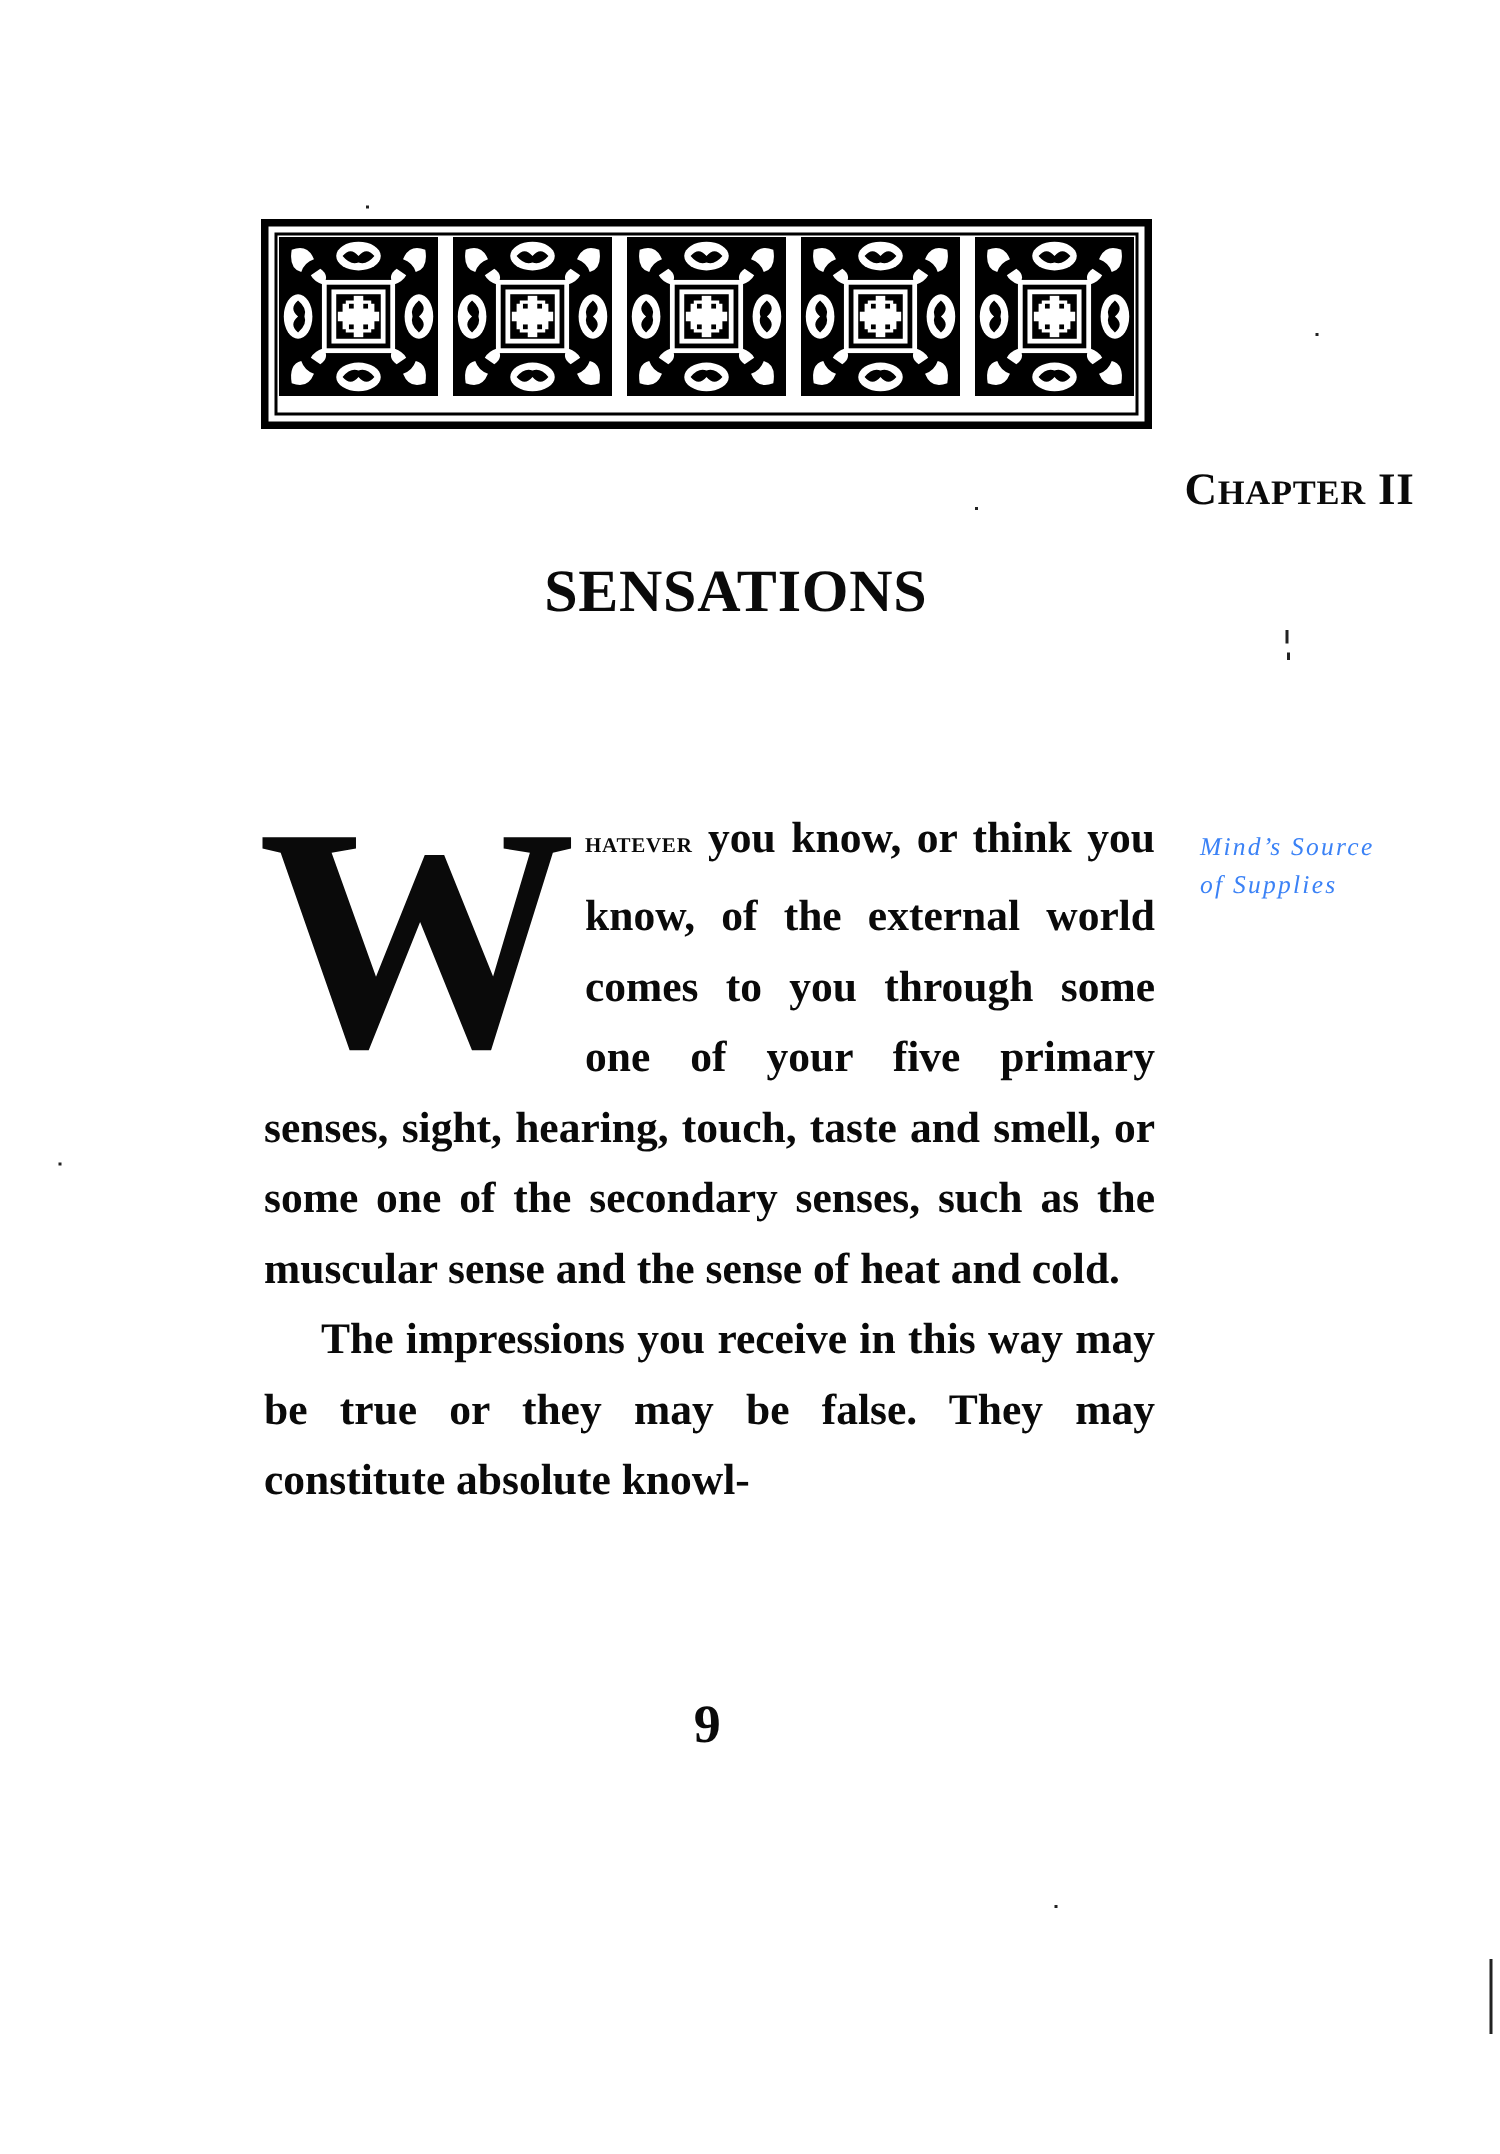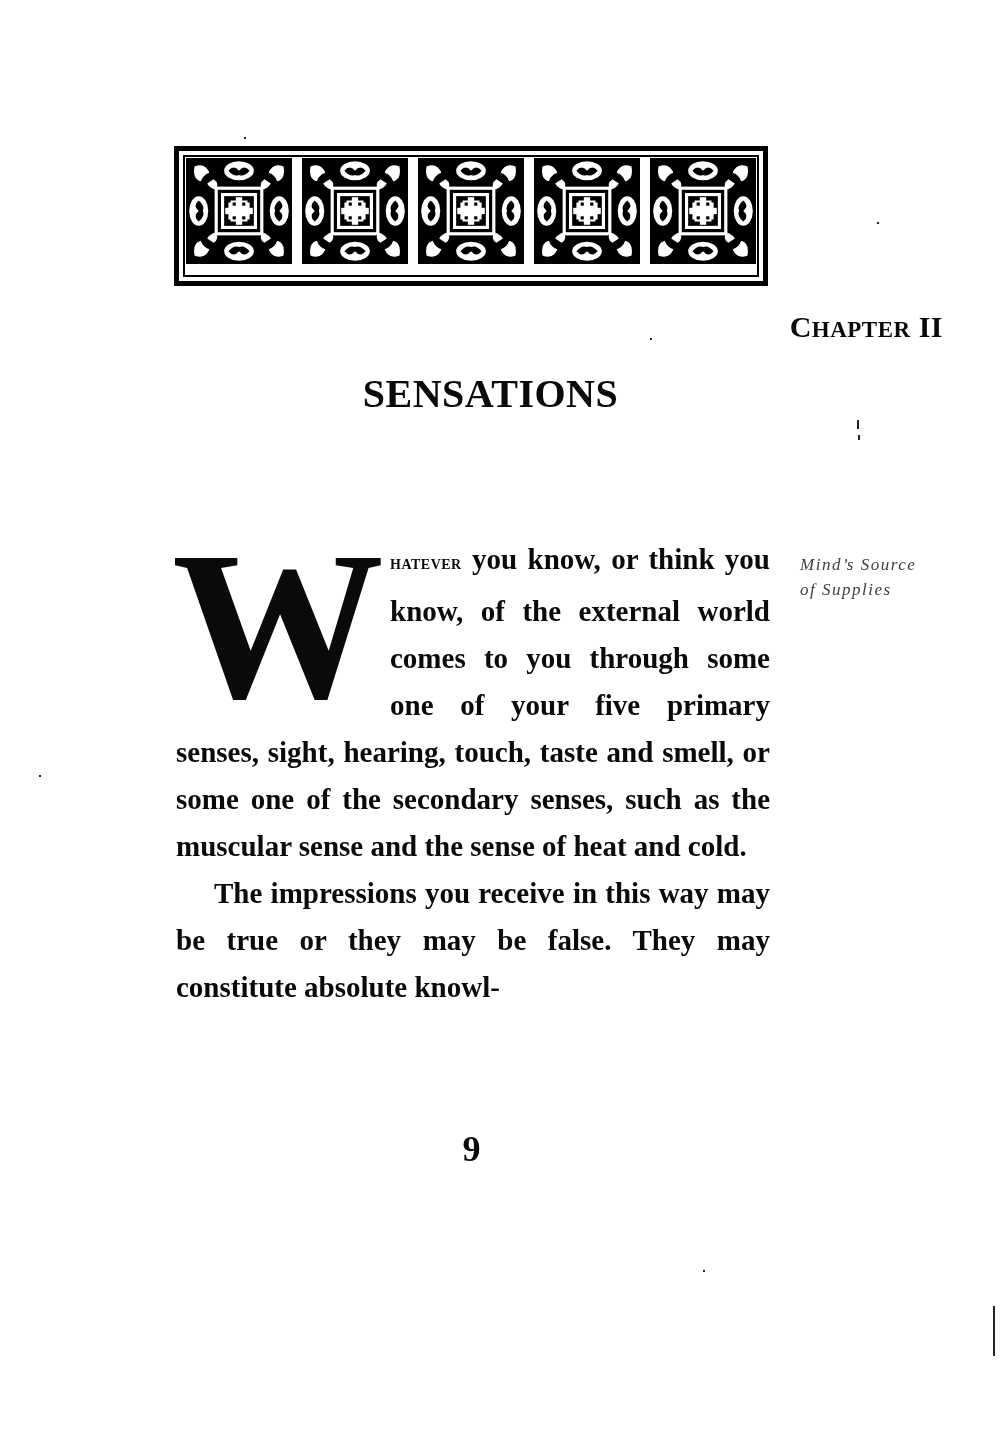"Mind’s Source" .margin-note { color: #404040 -> #3b82f6 }
